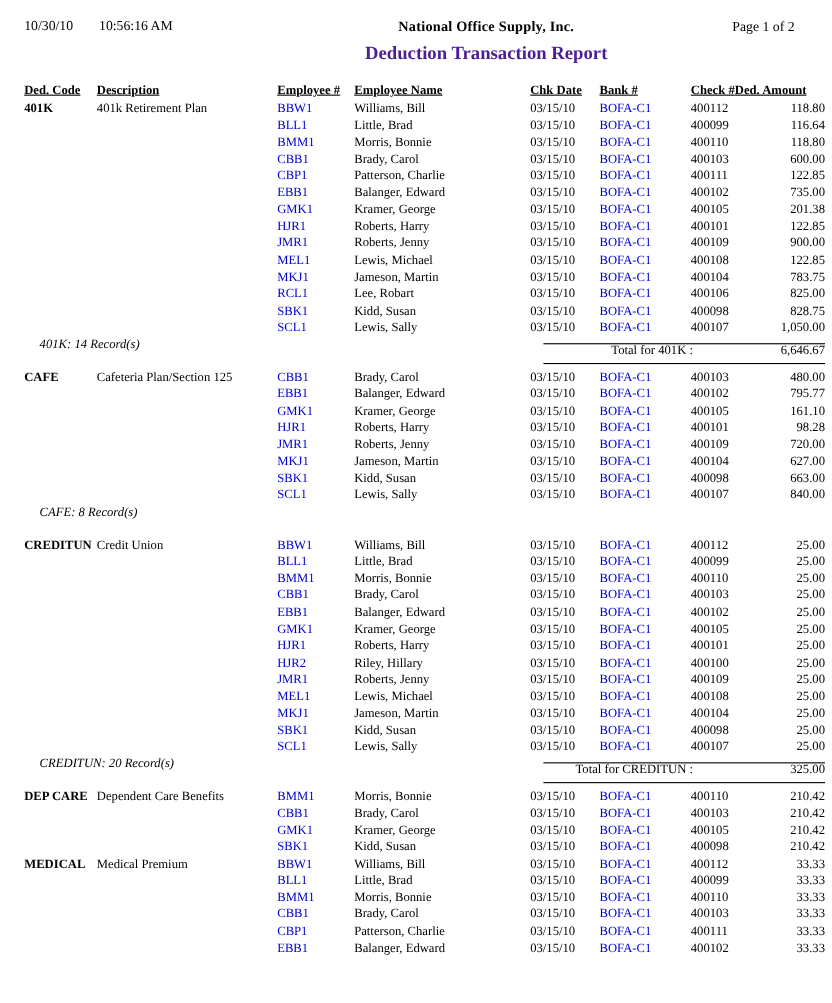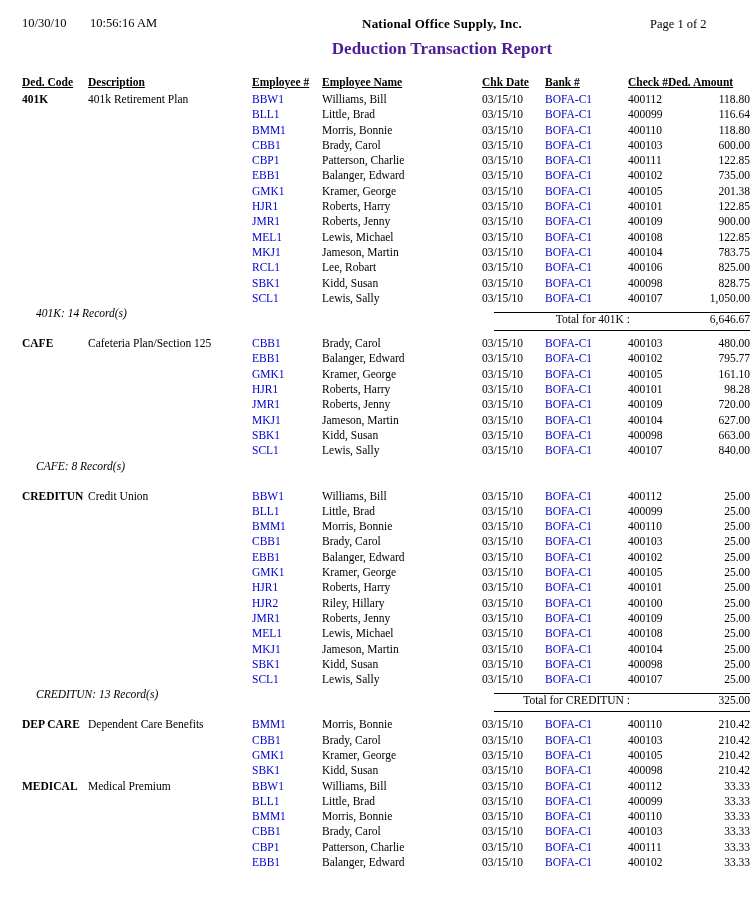"Page 1 of 2" .hdr-right { text-align: none -> center }
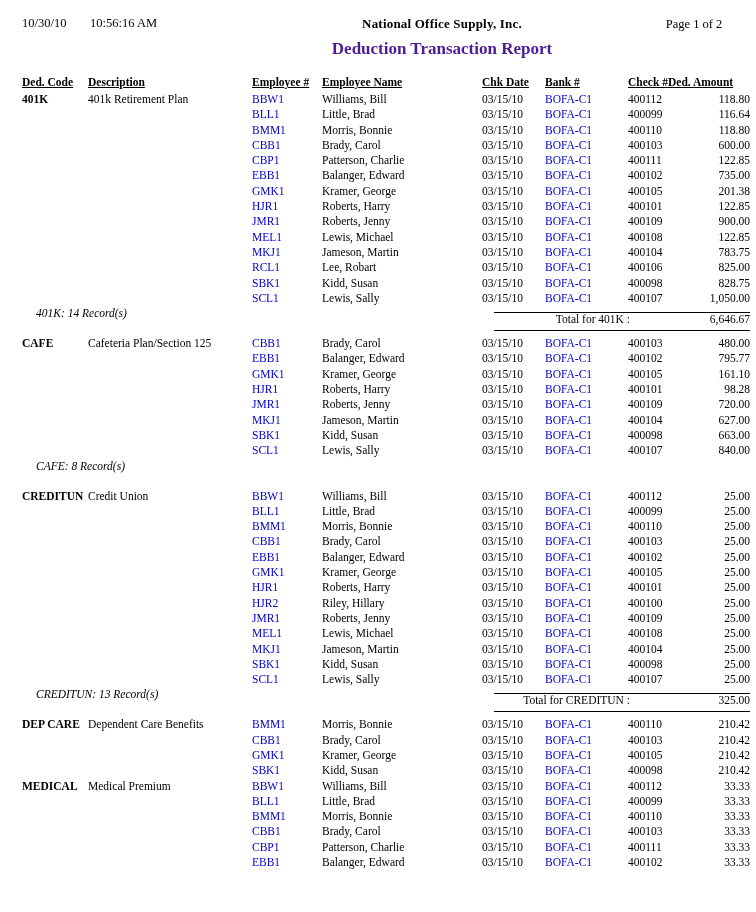"CREDITUN: 13 Record(s)" div.rec-line { text: 13 -> 20 }
